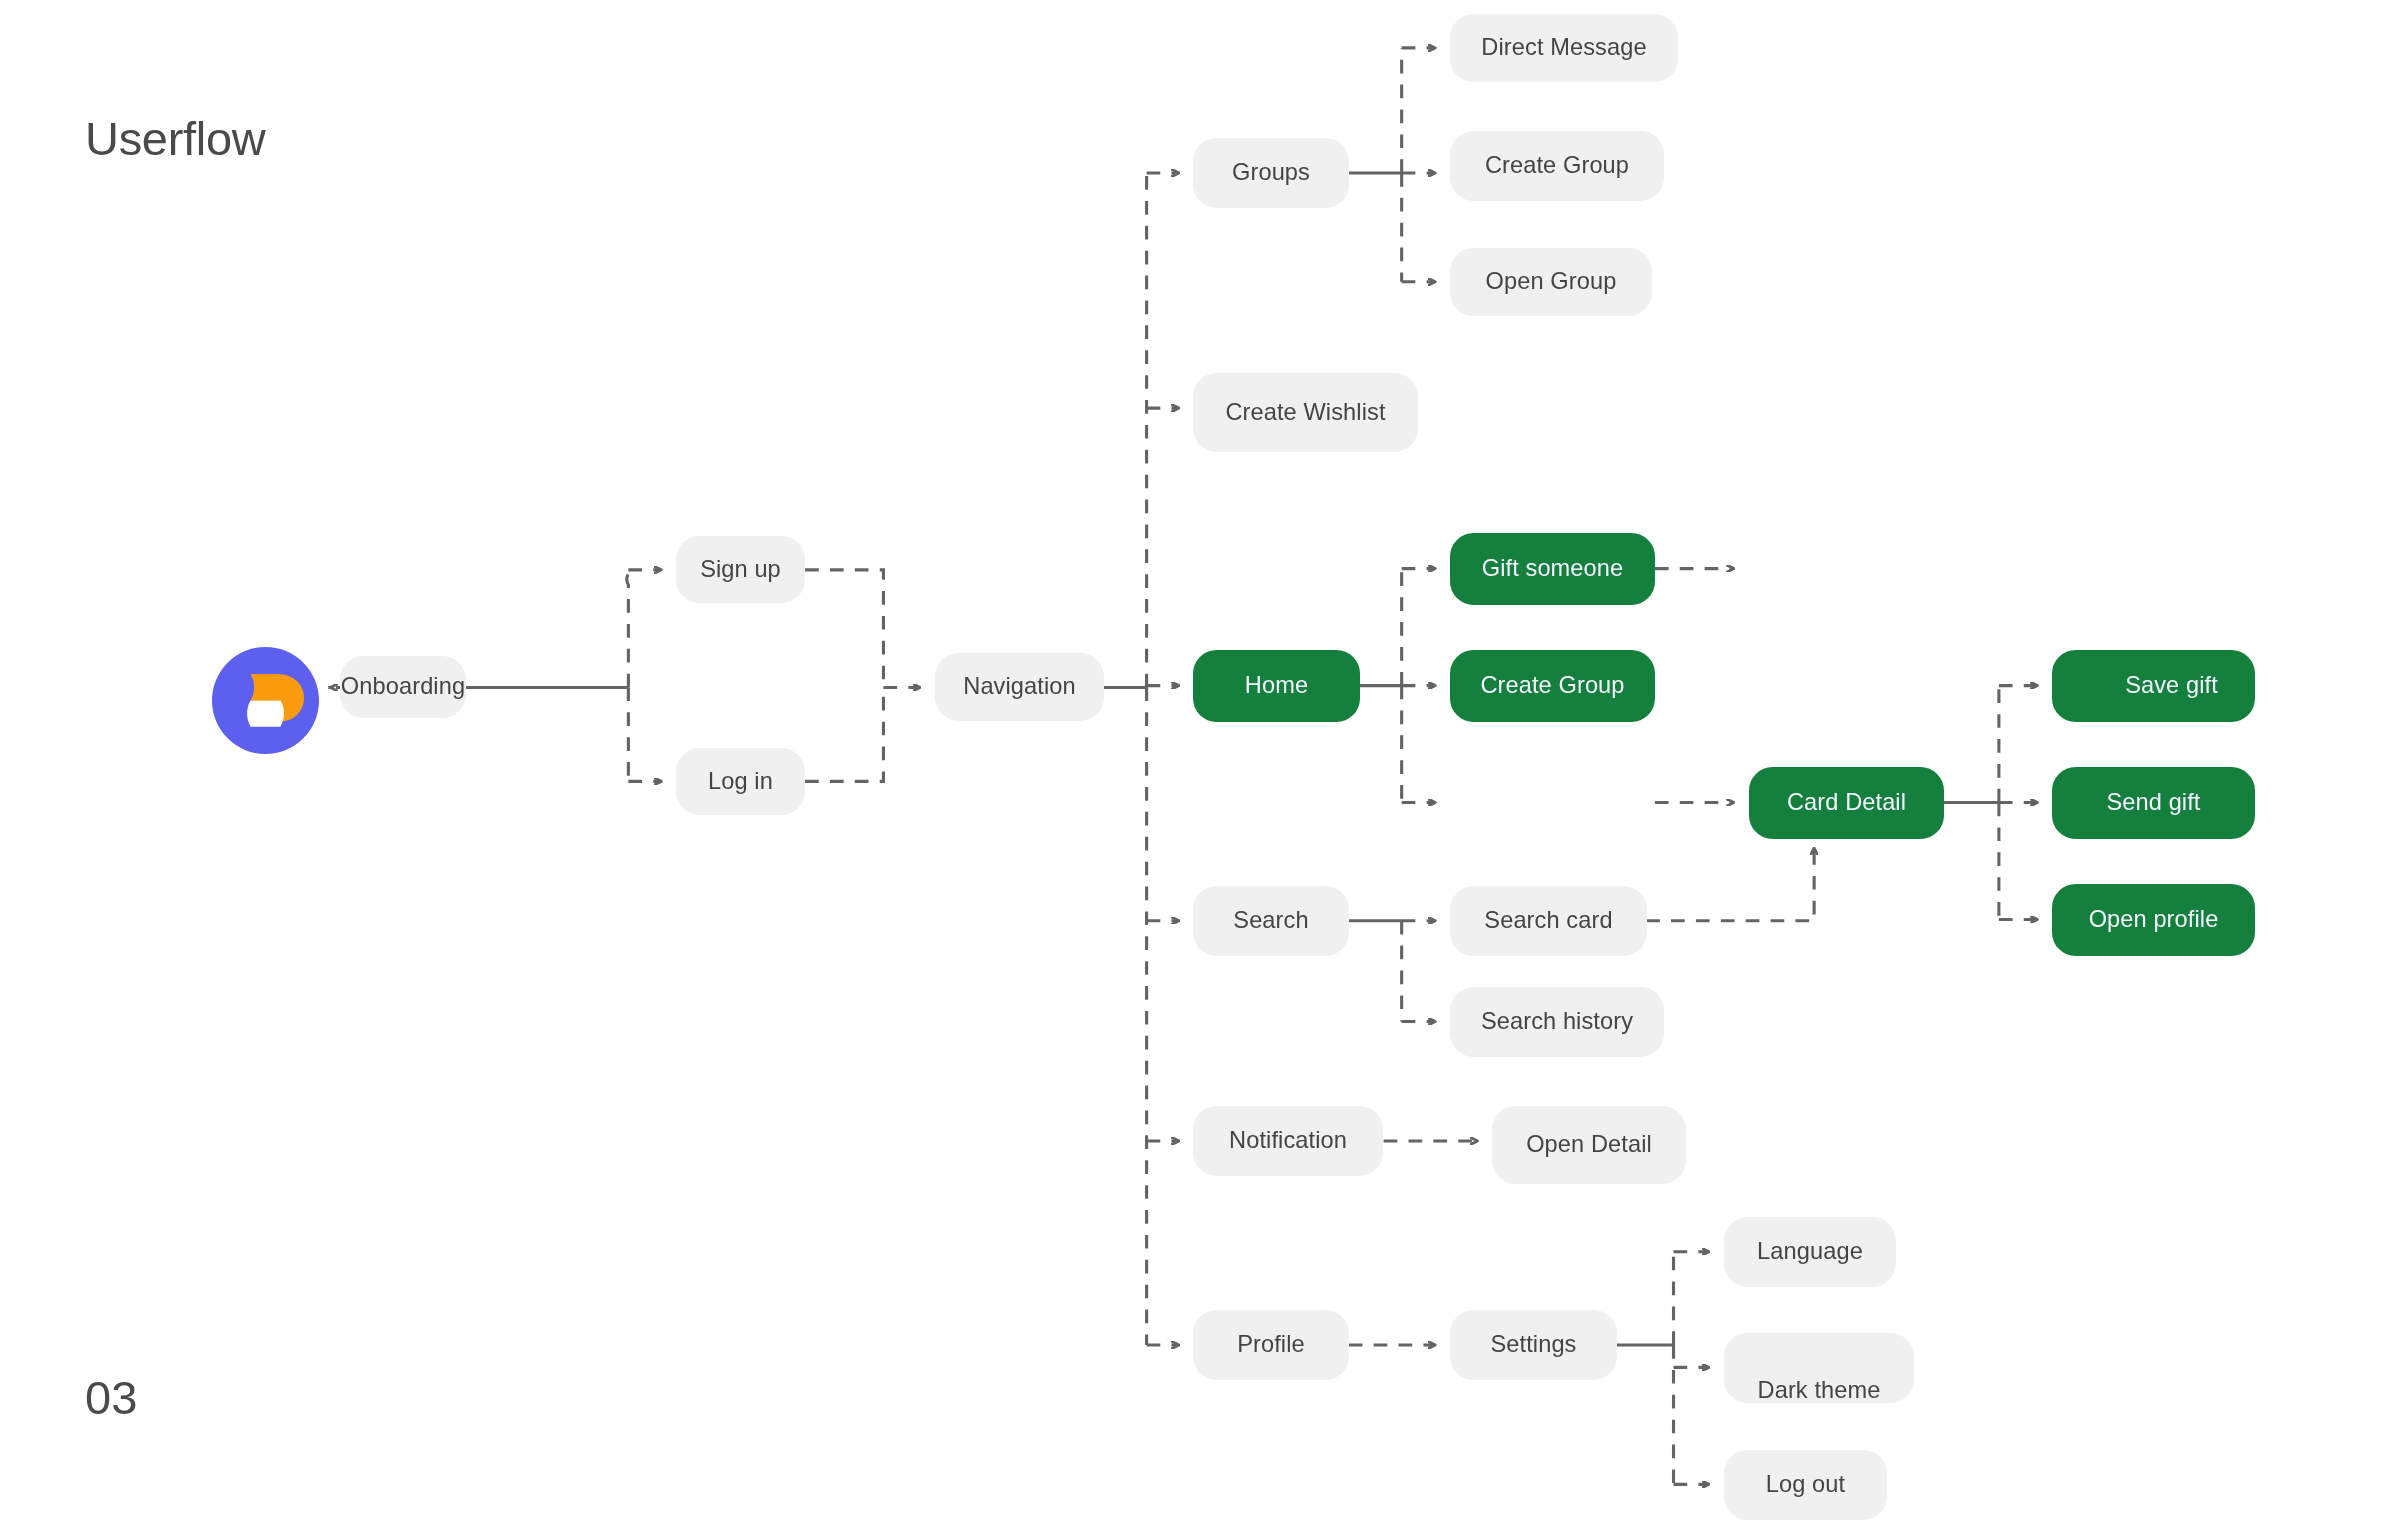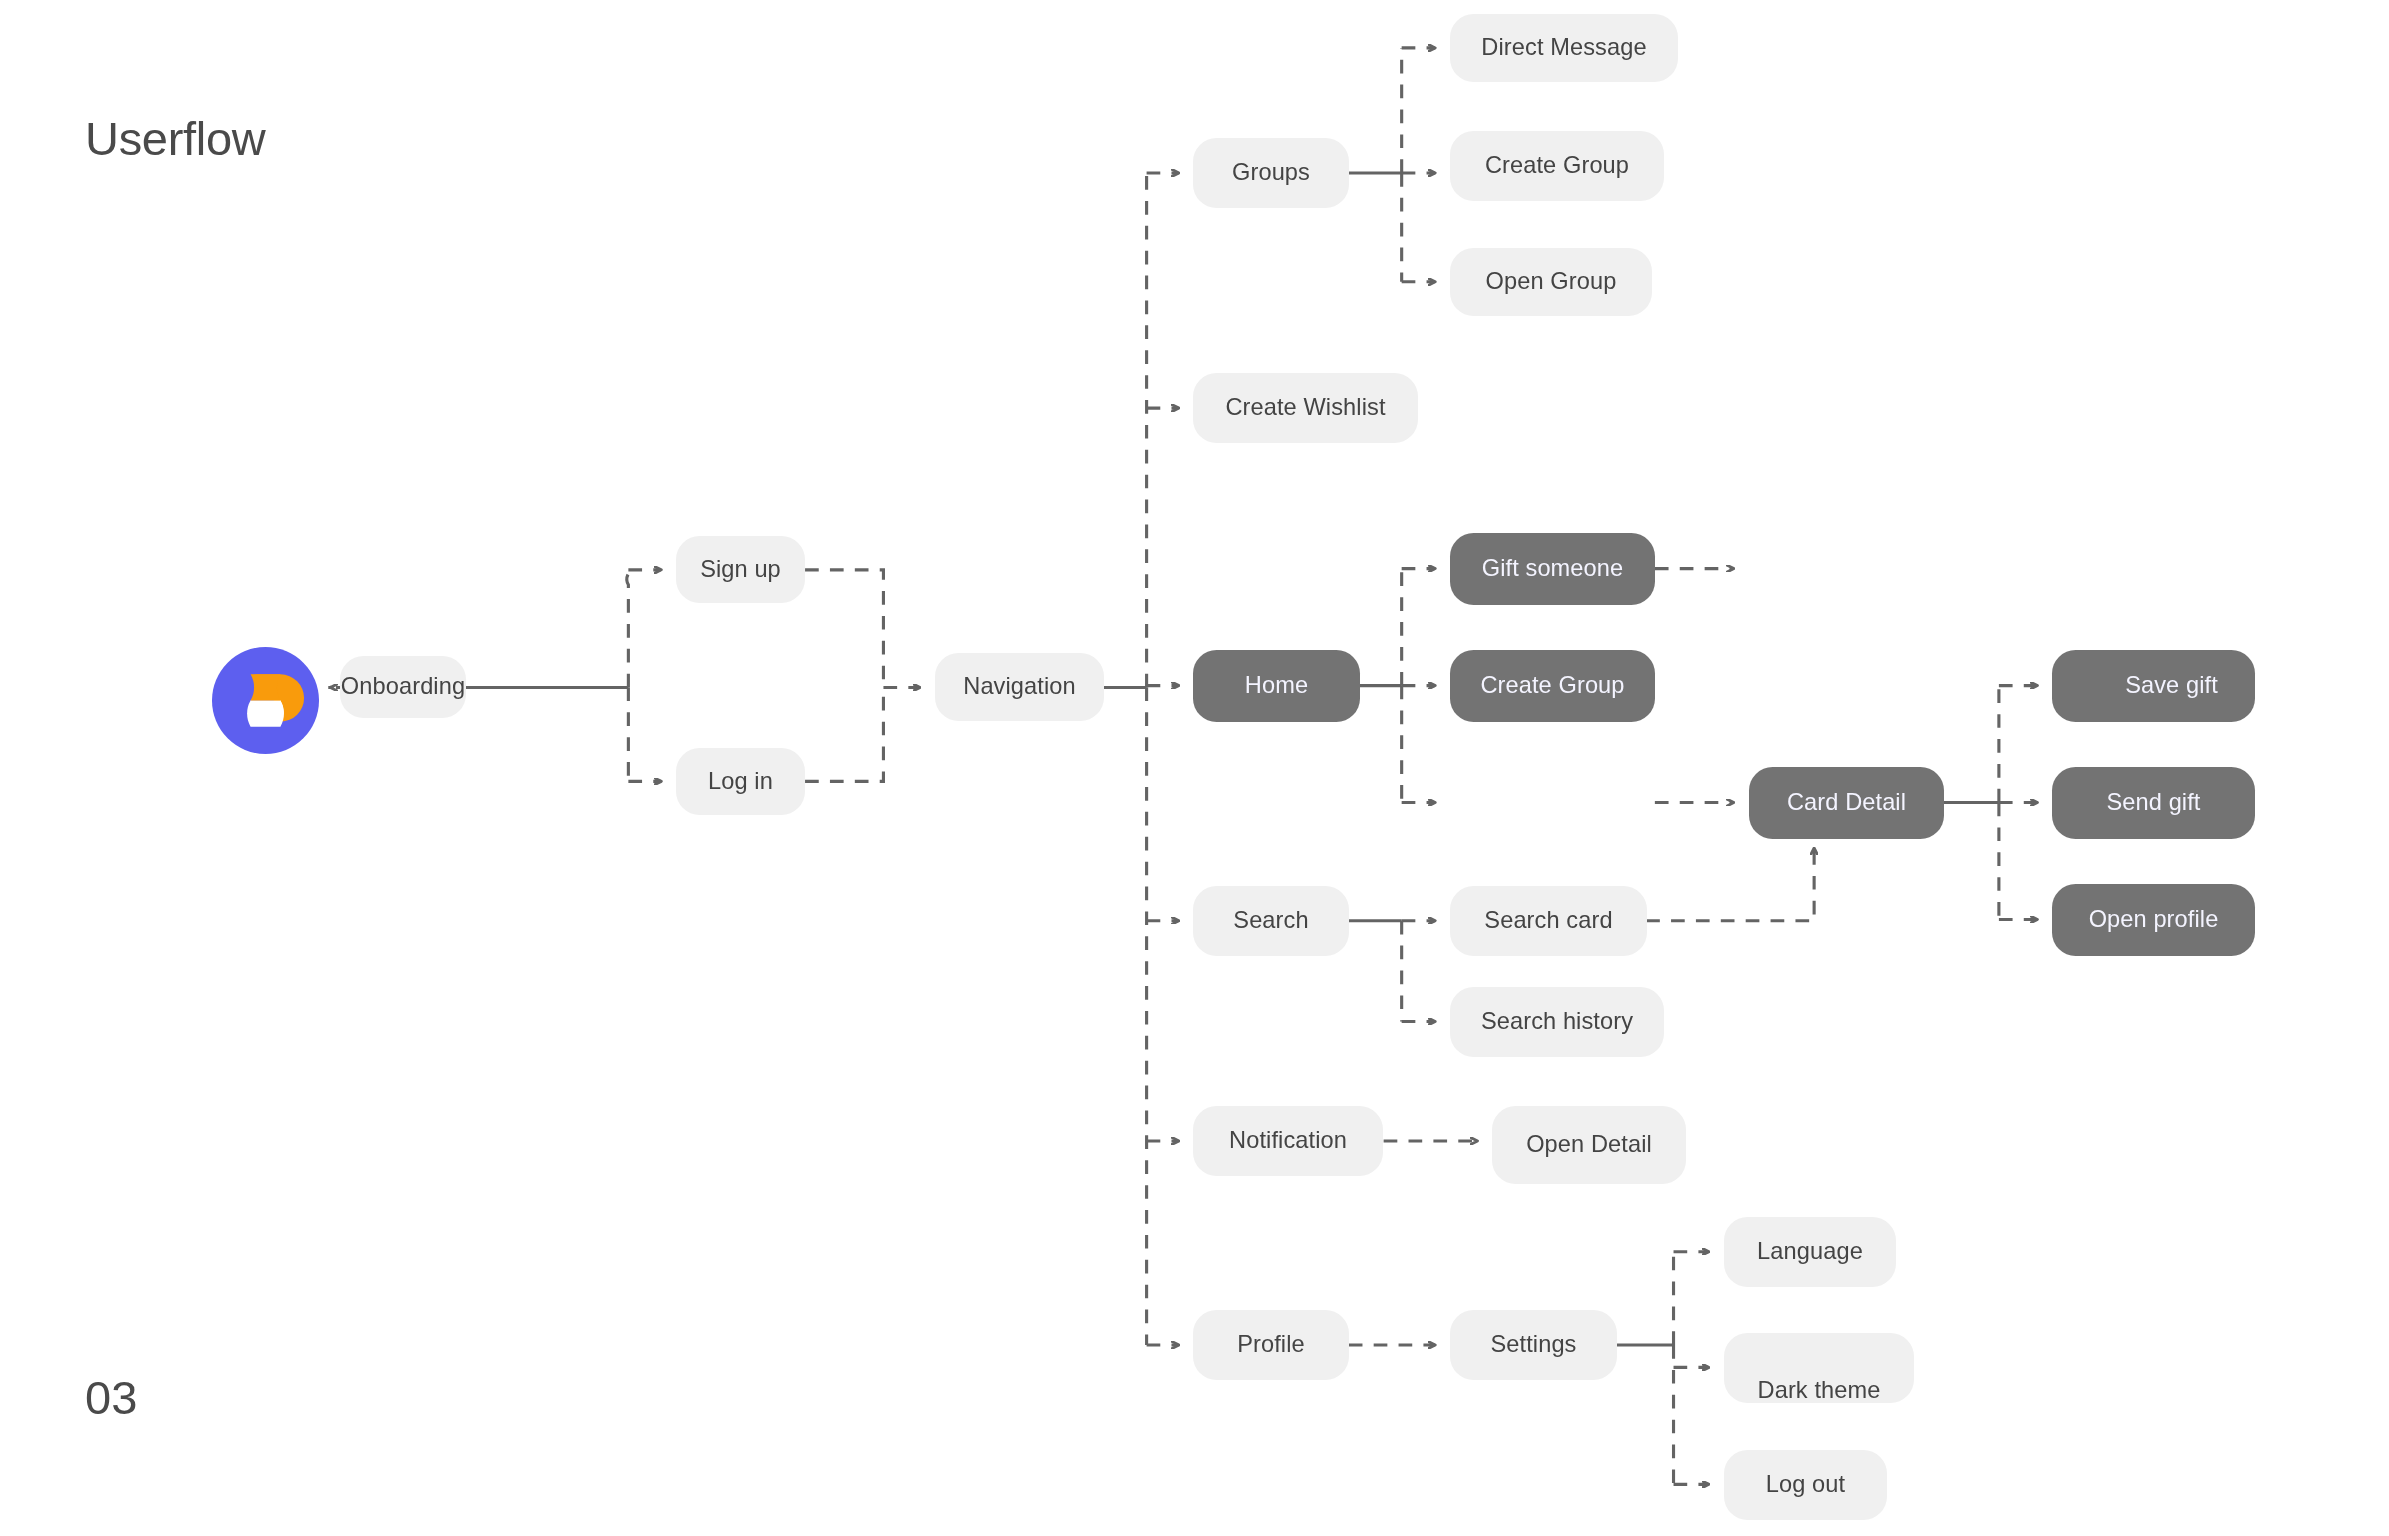"Create Wishlist" div.node { height: 70px -> 79px }
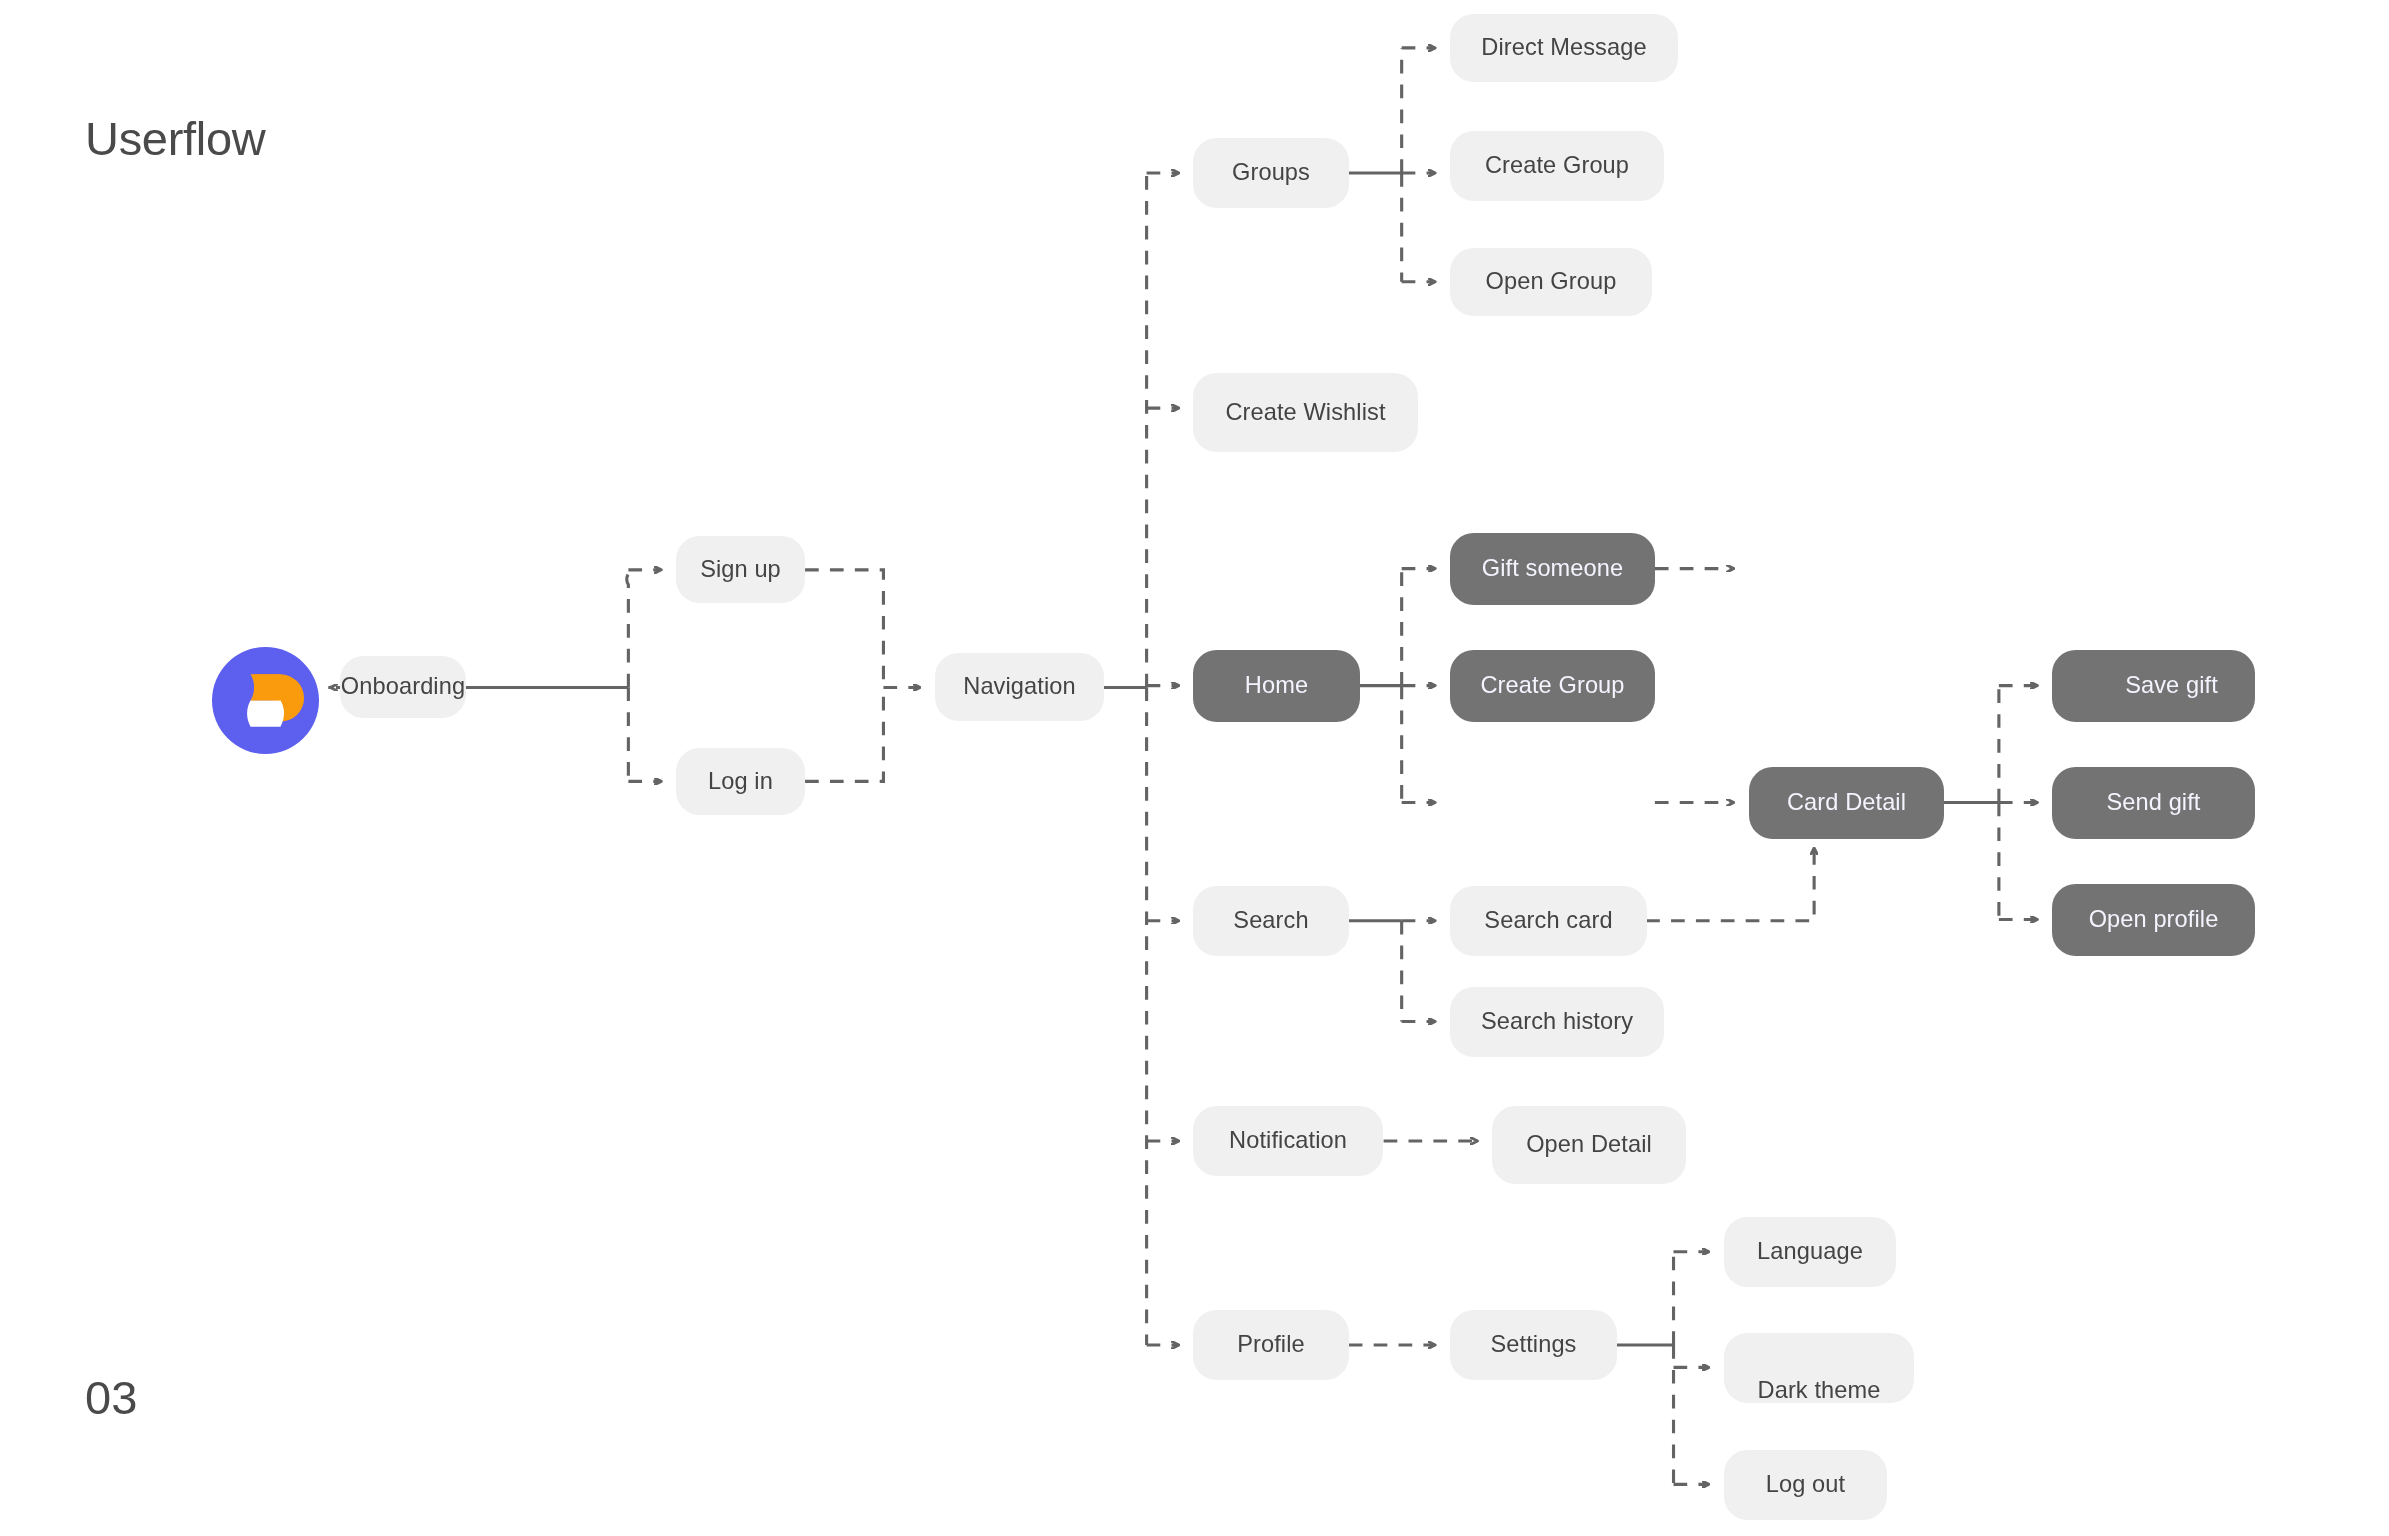"Gift someone" .node.blue { background: #737373 -> #15803d }
